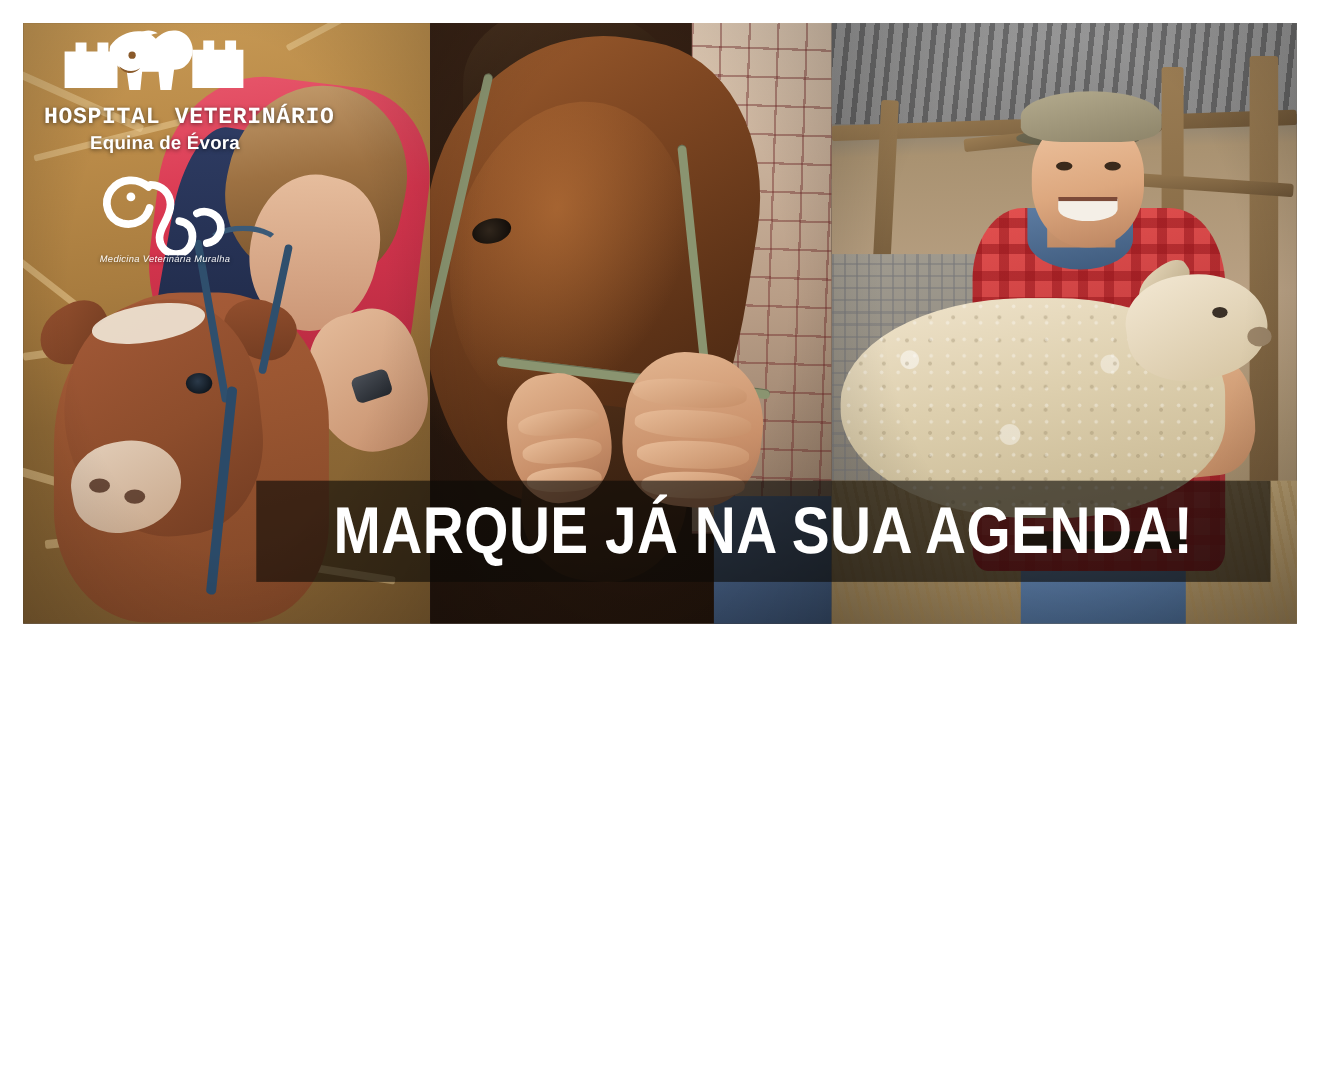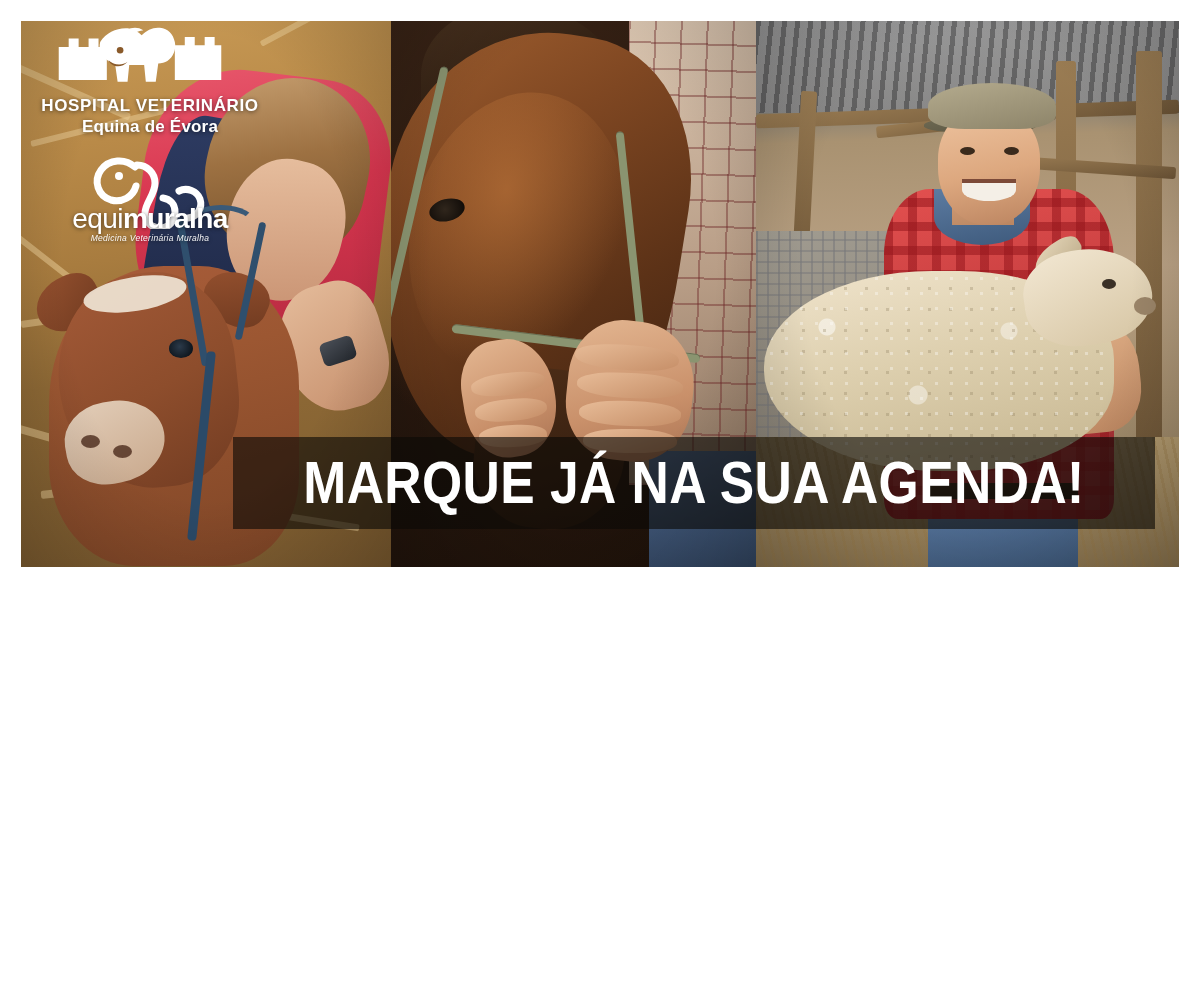"HOSPITAL VETERINÁRIO" #hv-line1 { font-family: none -> Liberation Mono, monospace; font-size: 17px -> 21px }
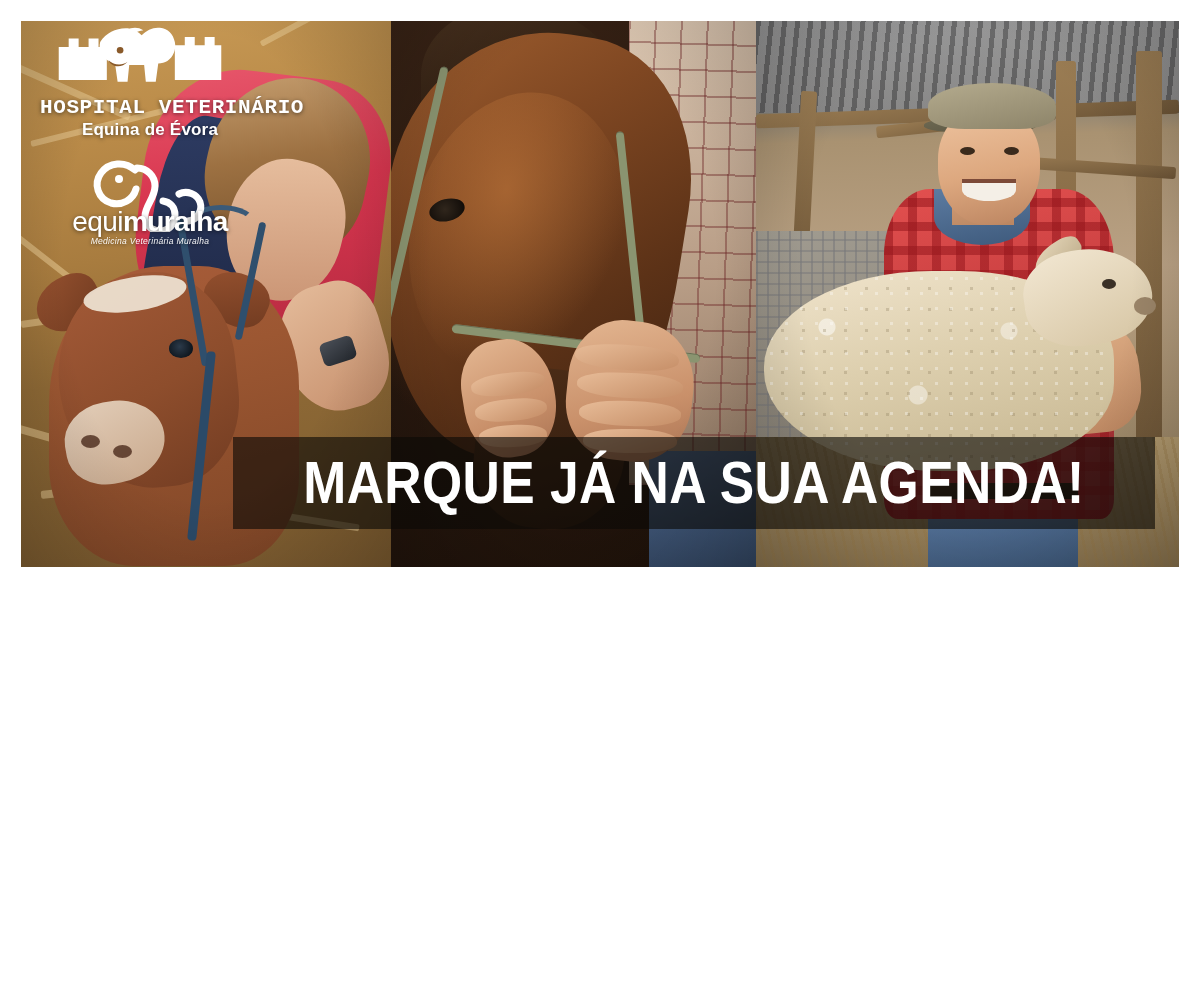"equimuralha" div { html: <div><span>equi</span><span>muralha</span></div> -> none }
